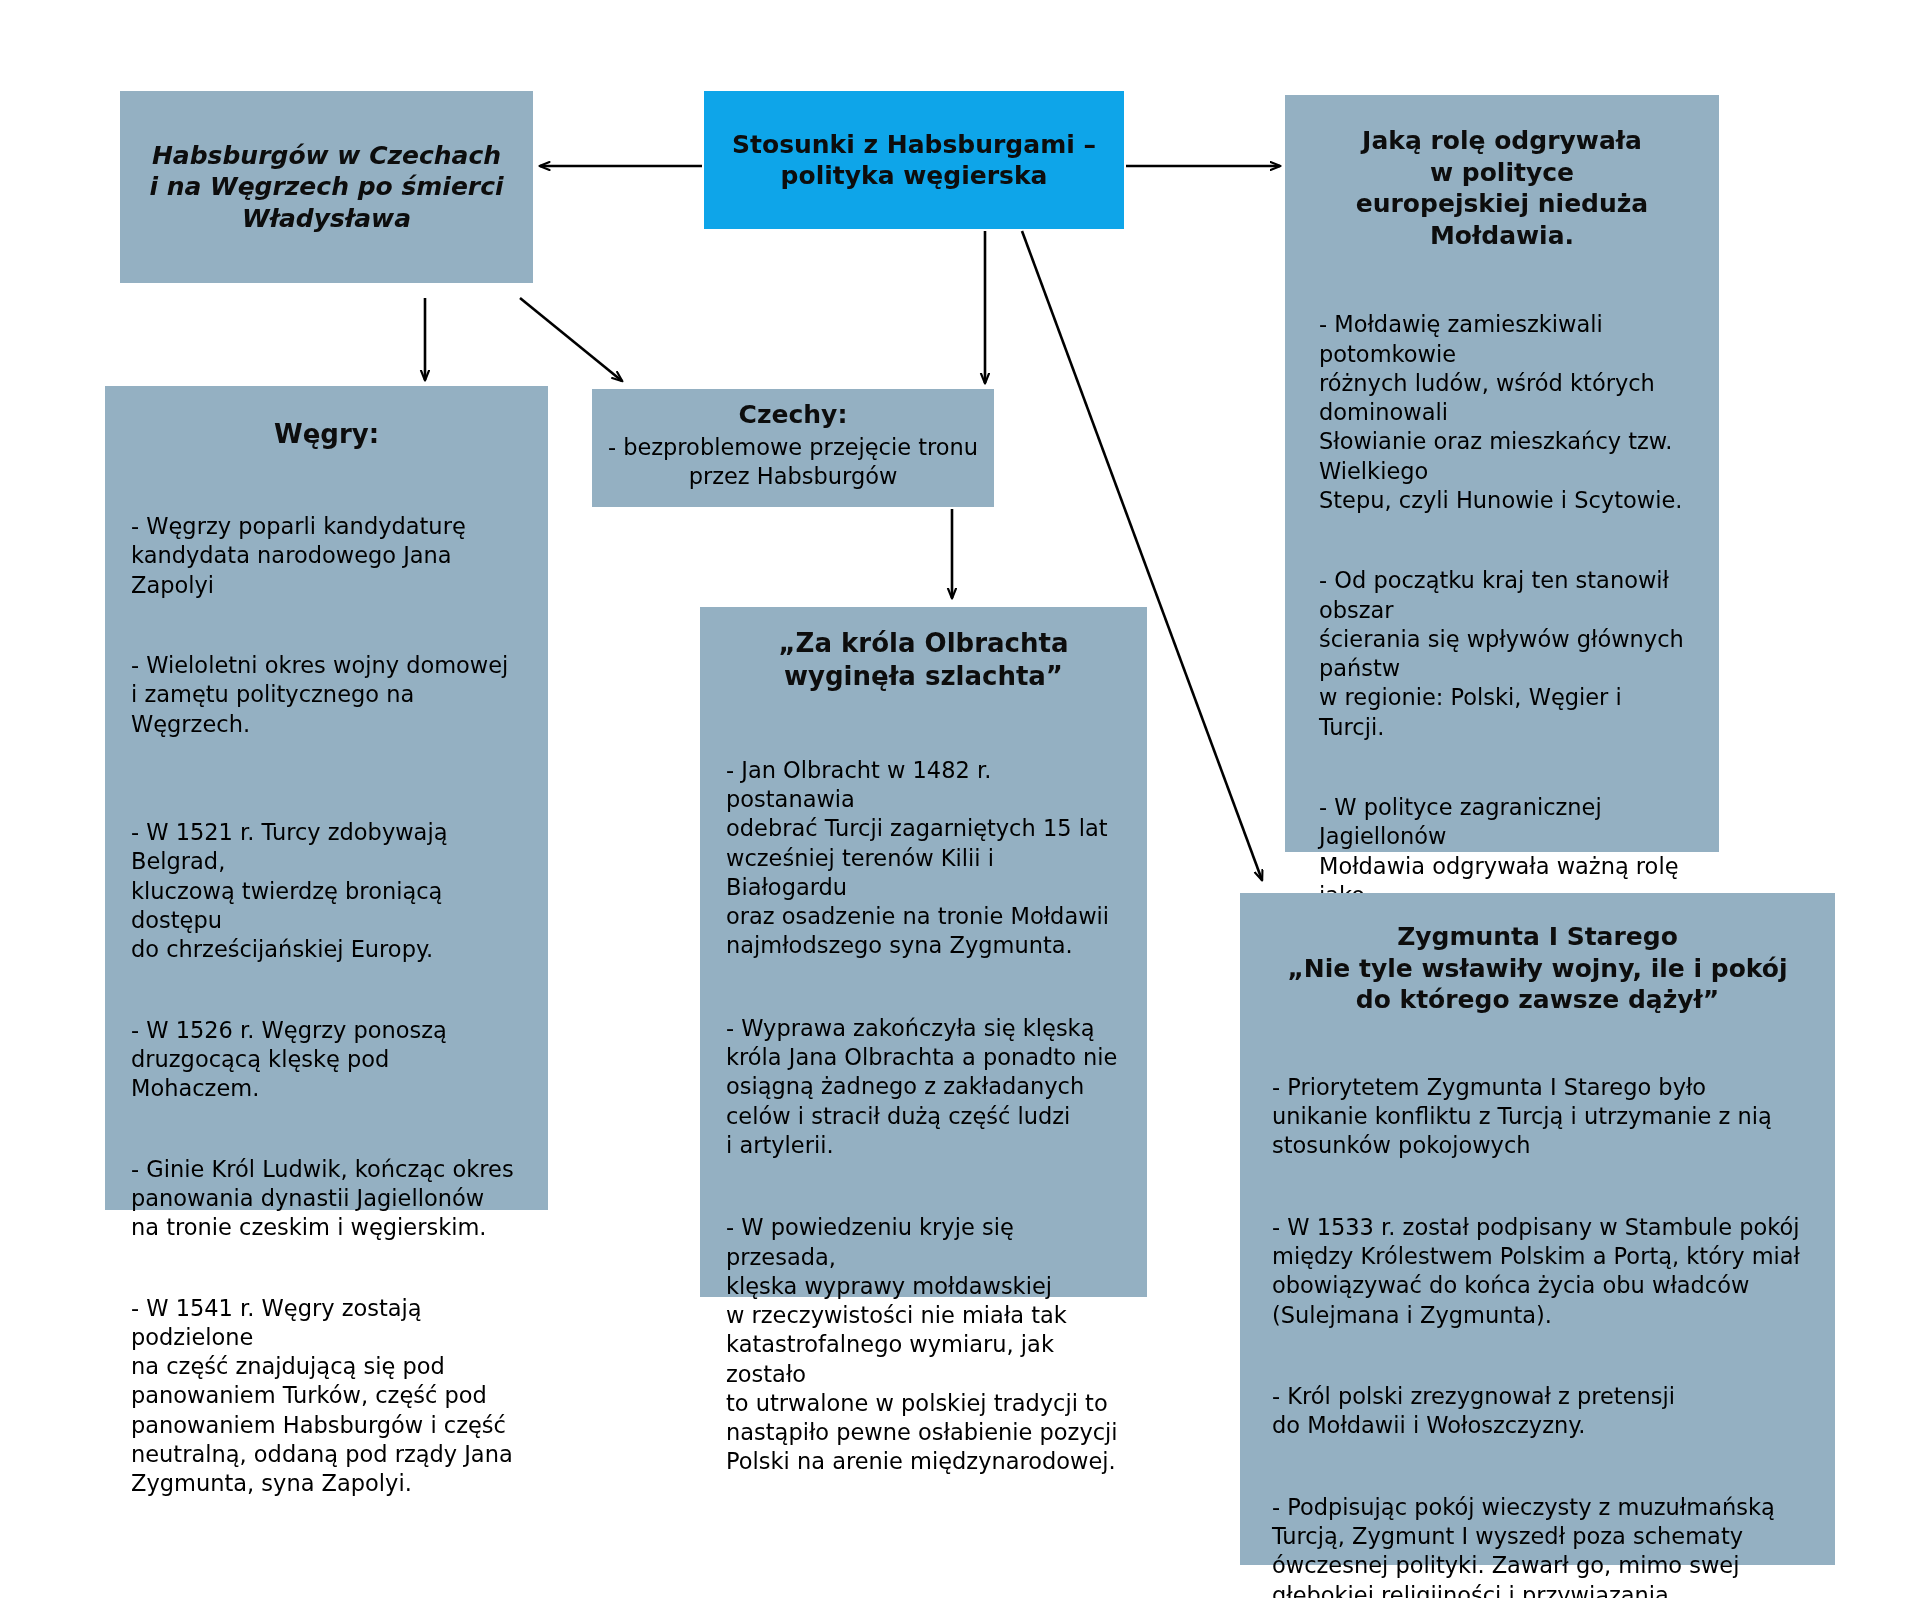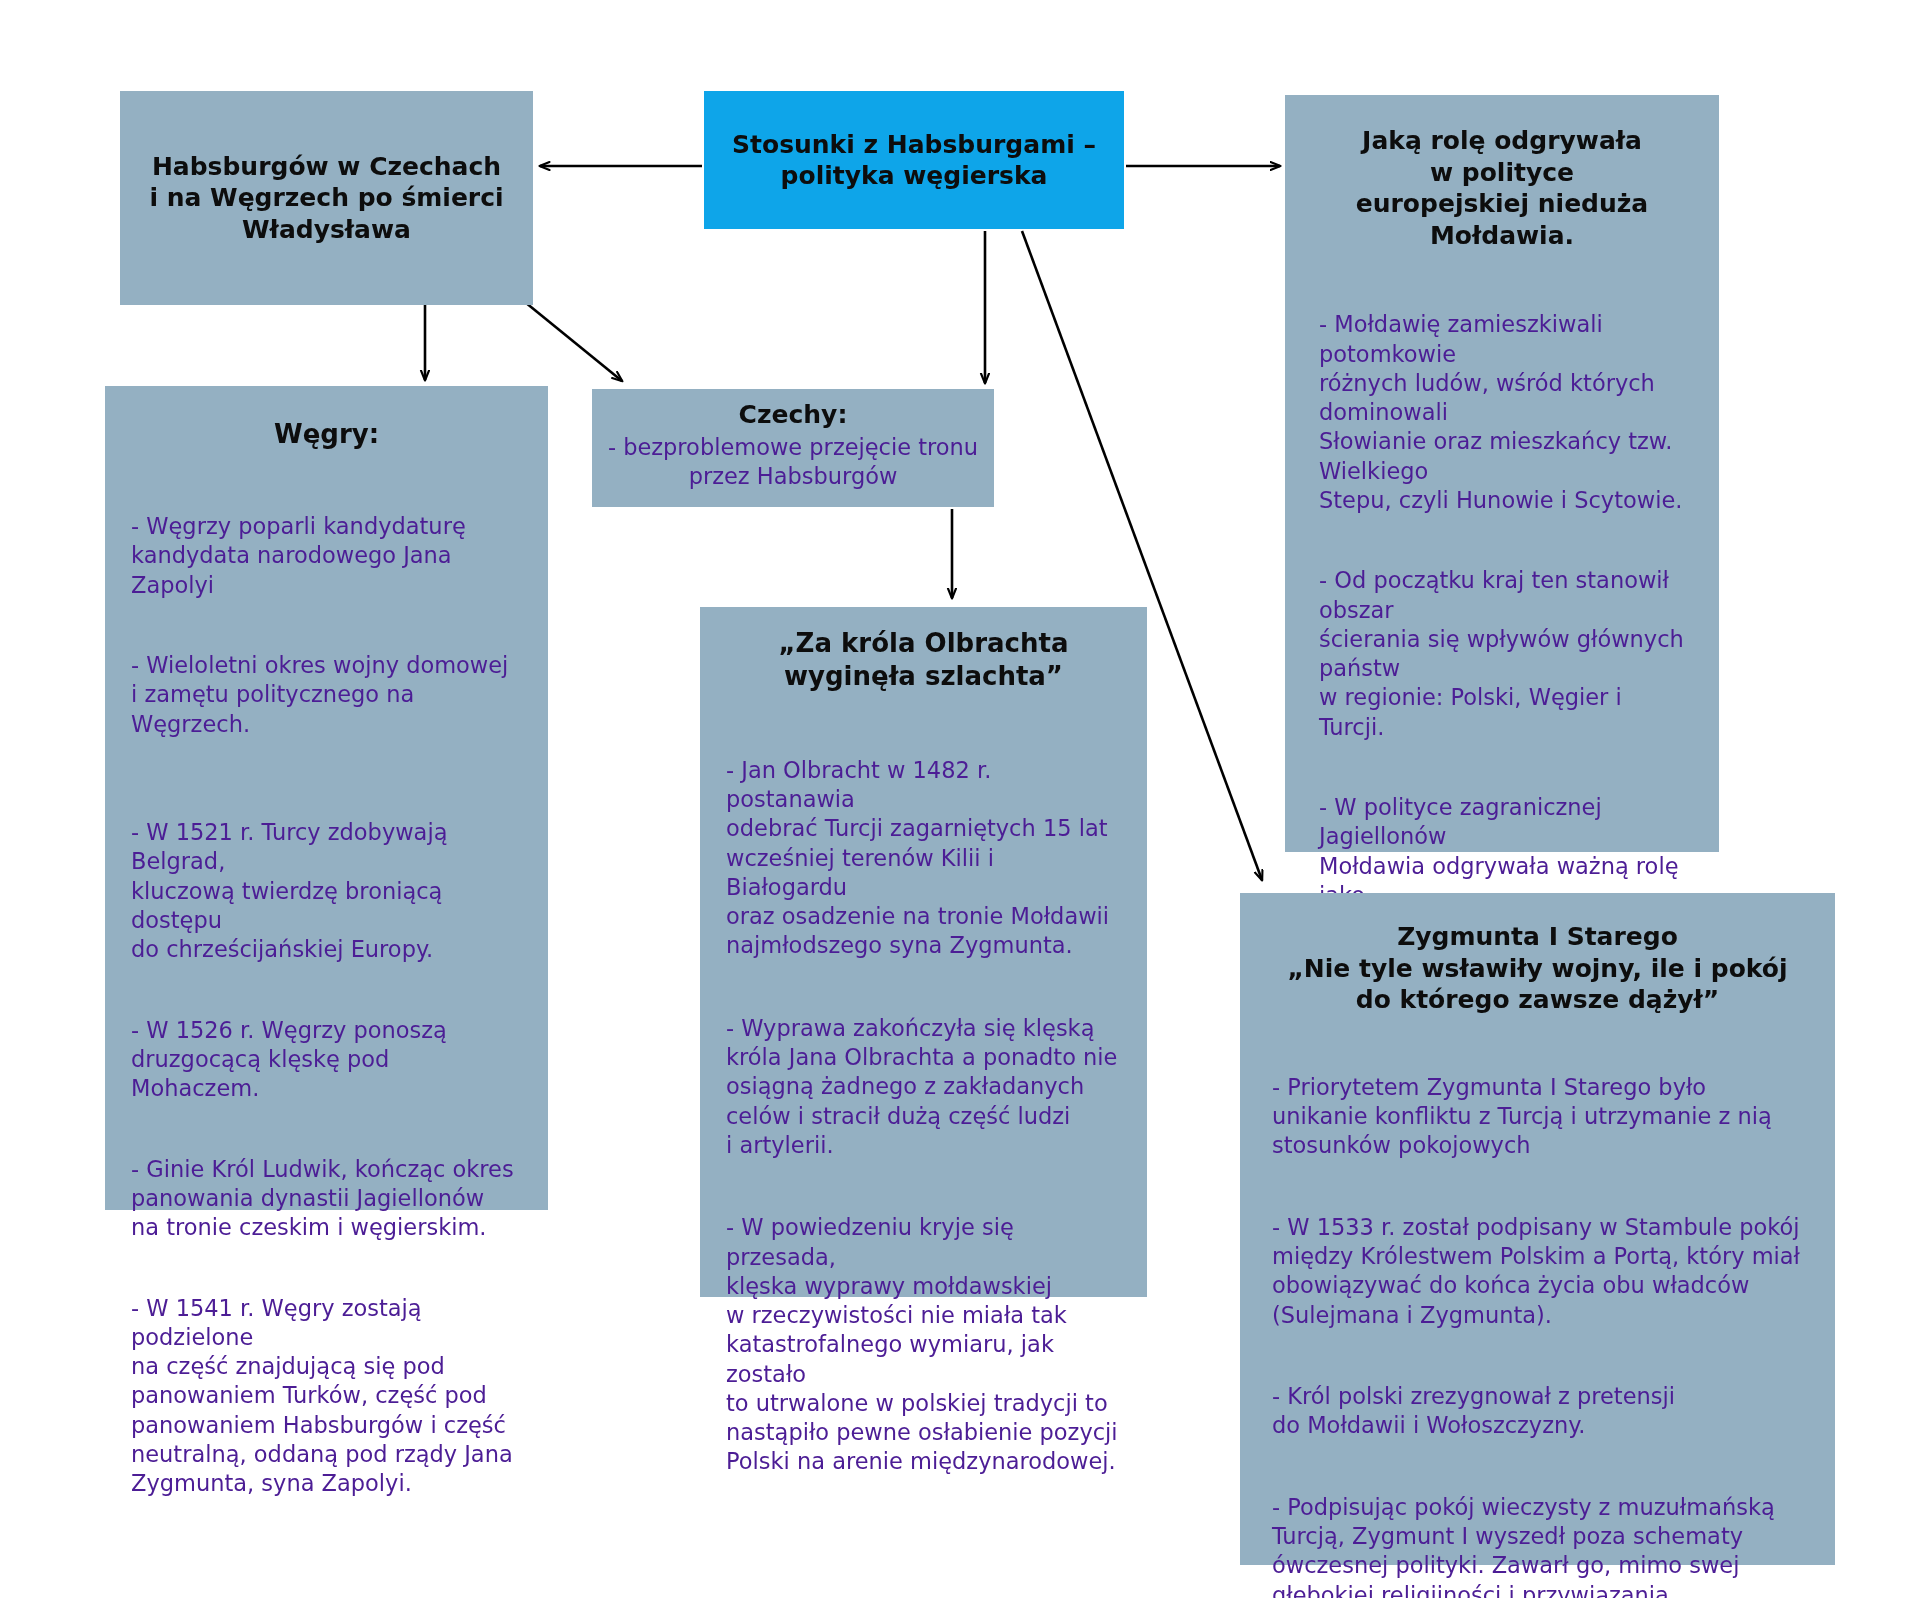"Habsburgów w Czechach" #n-habsburg { font-style: none -> italic; height: 214px -> 192px }
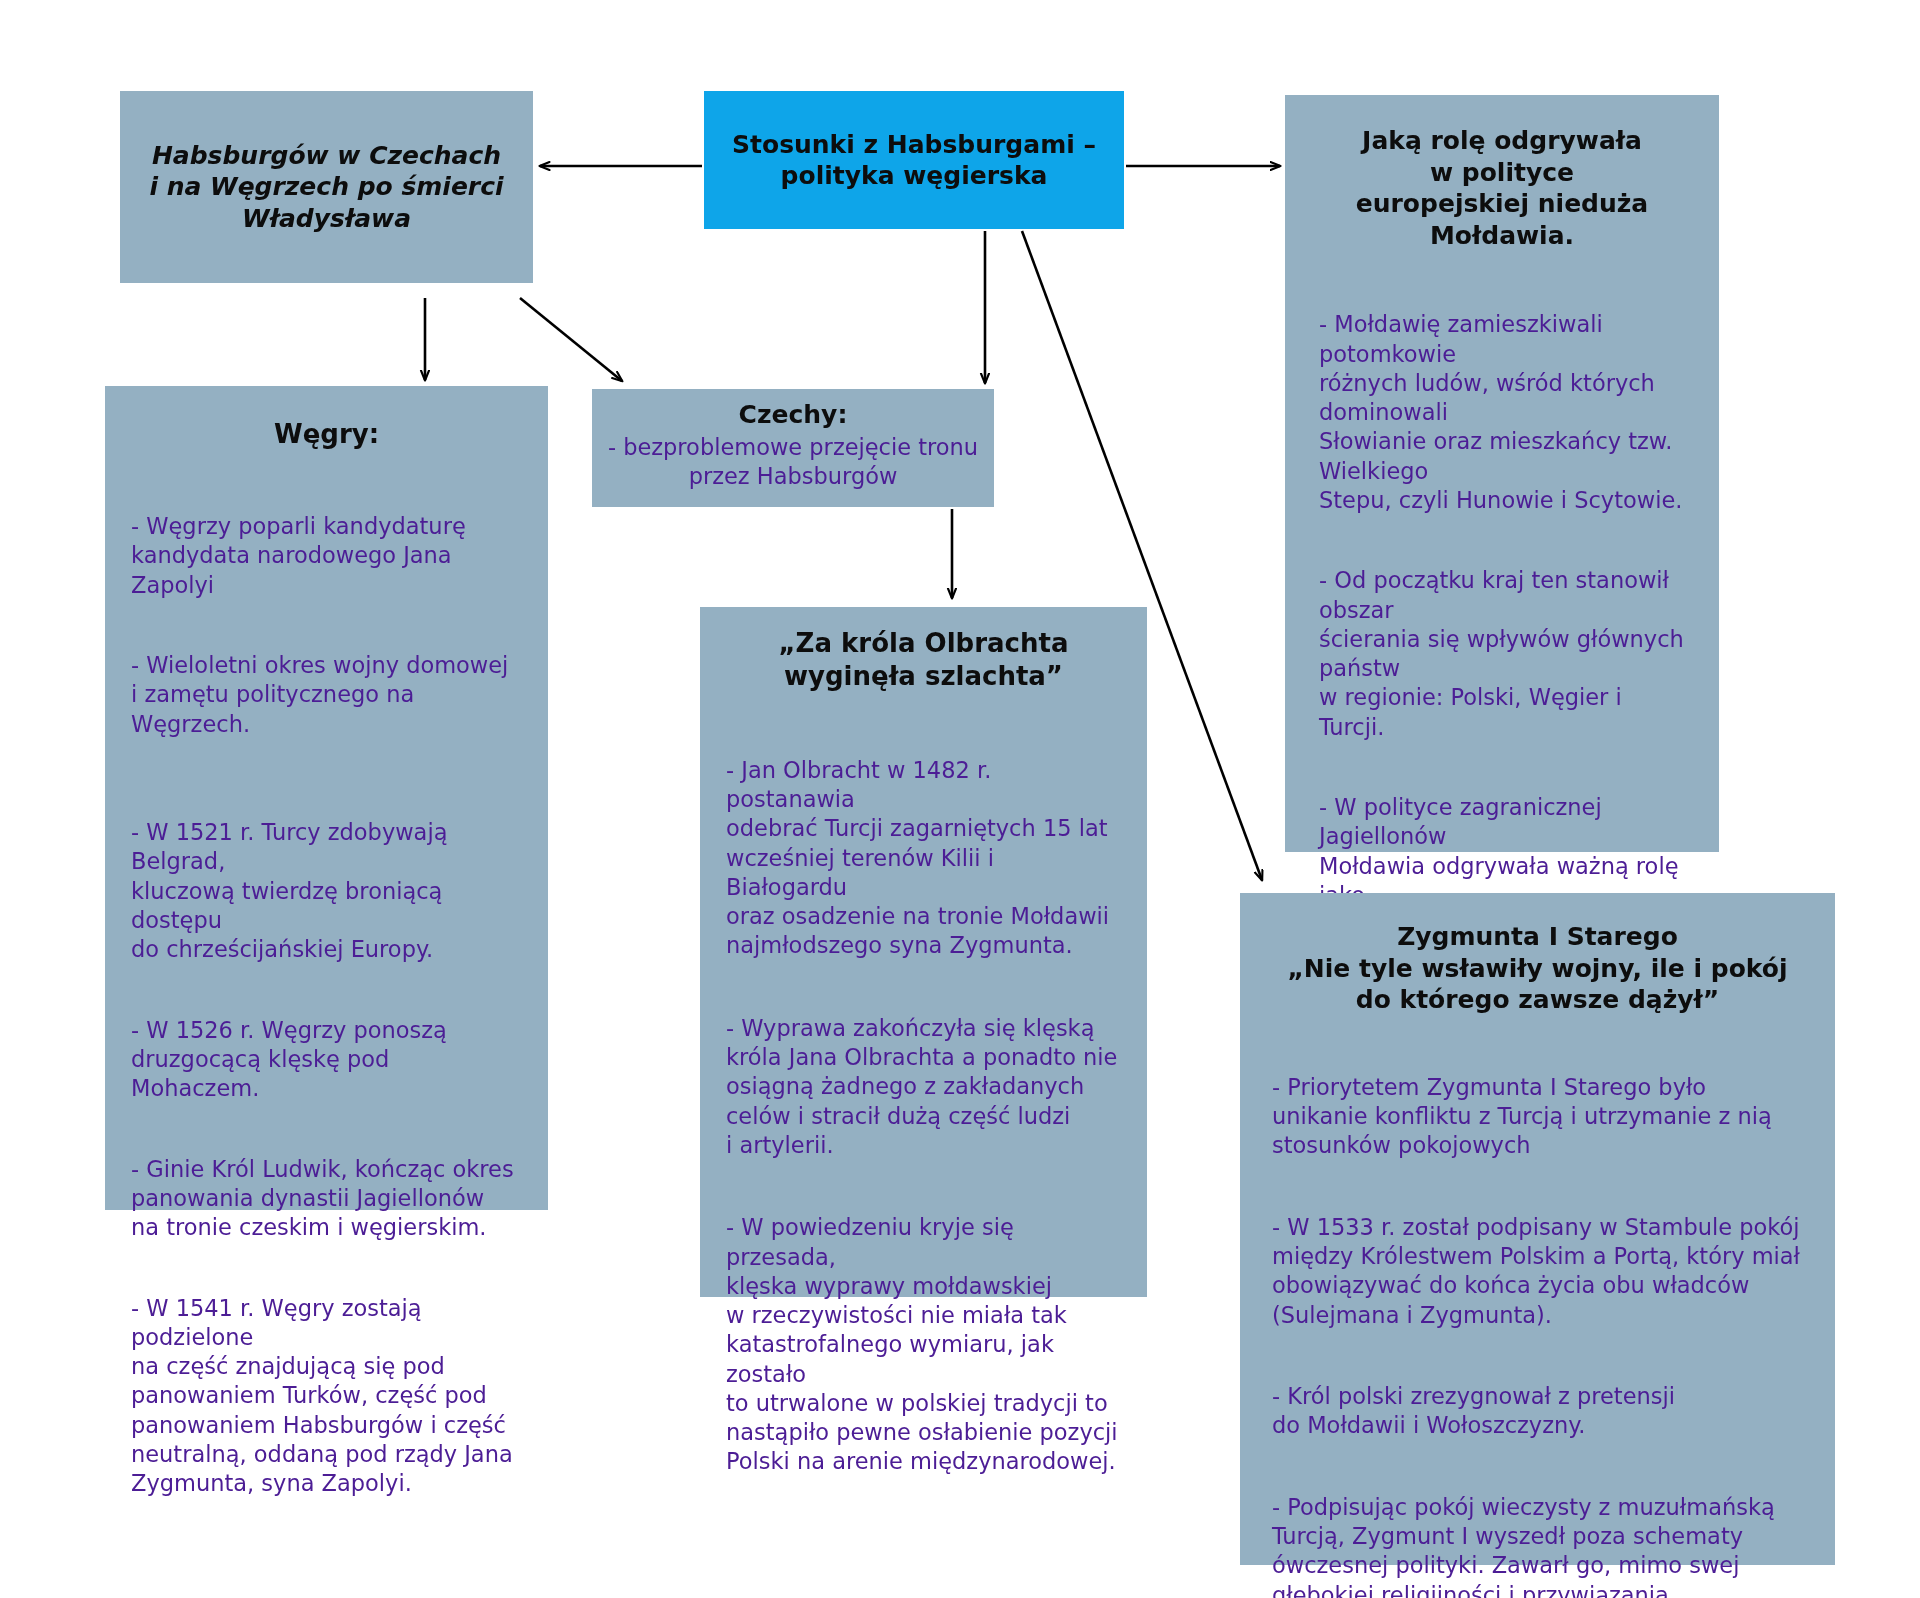"- Mołdawię zamieszkiwali potomkowie" .node-body { color: #4c1d95 -> #000000 }
